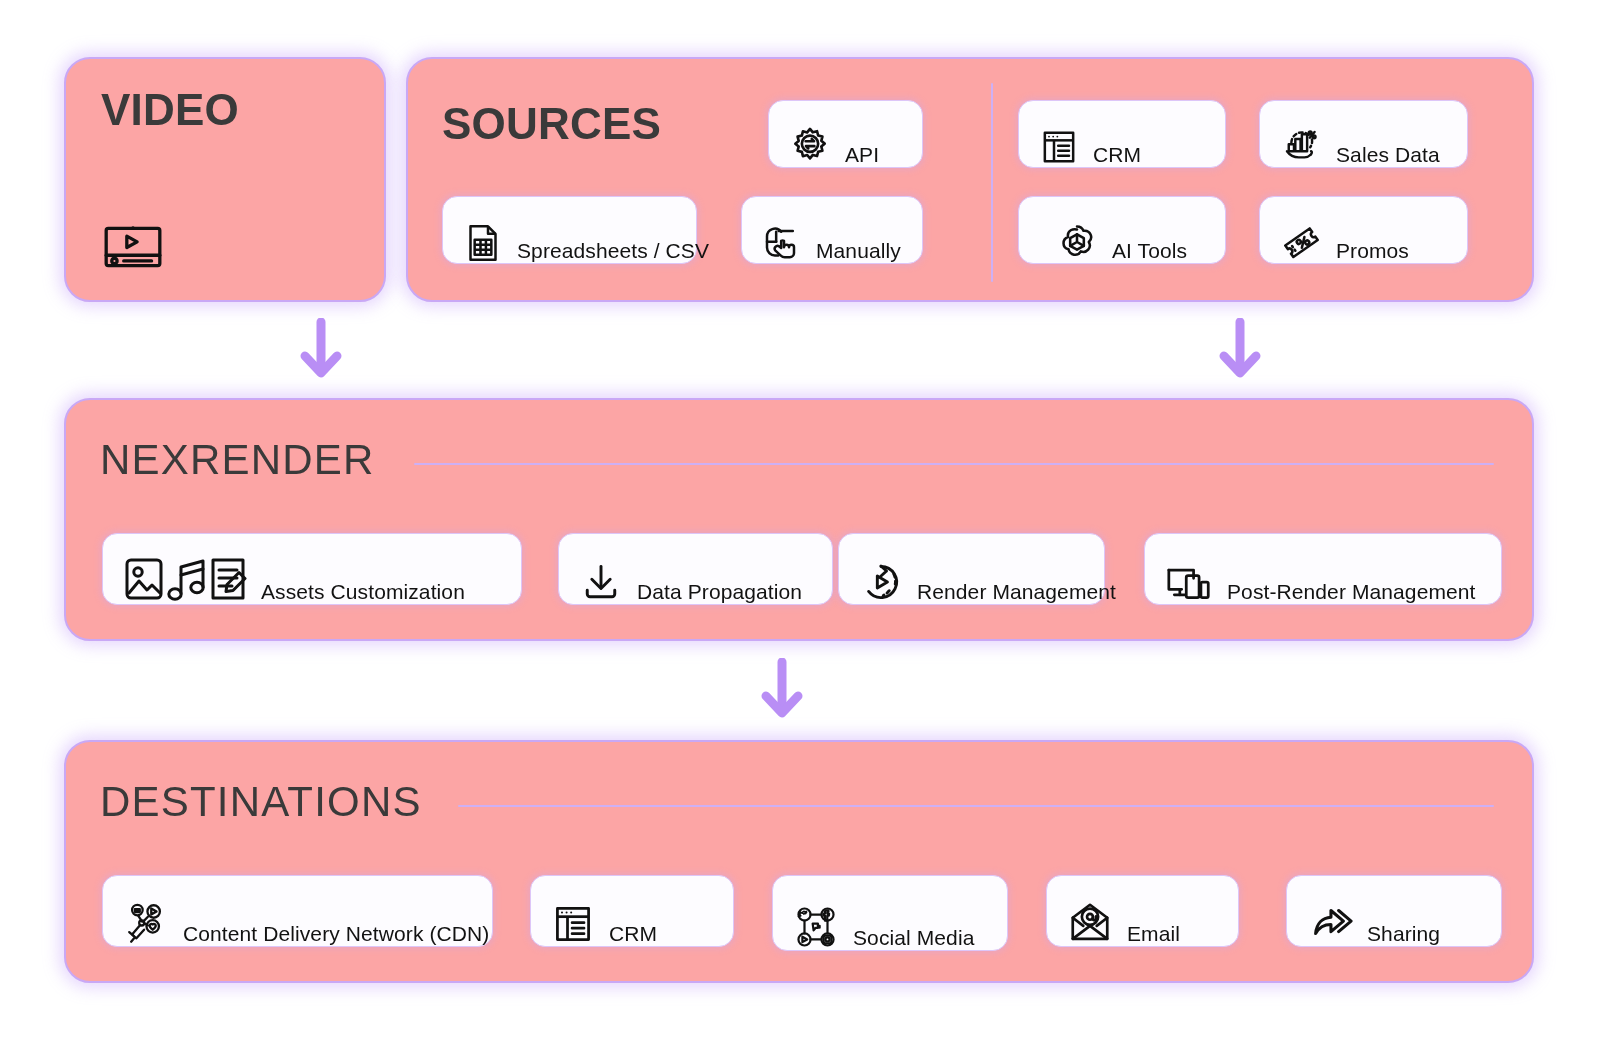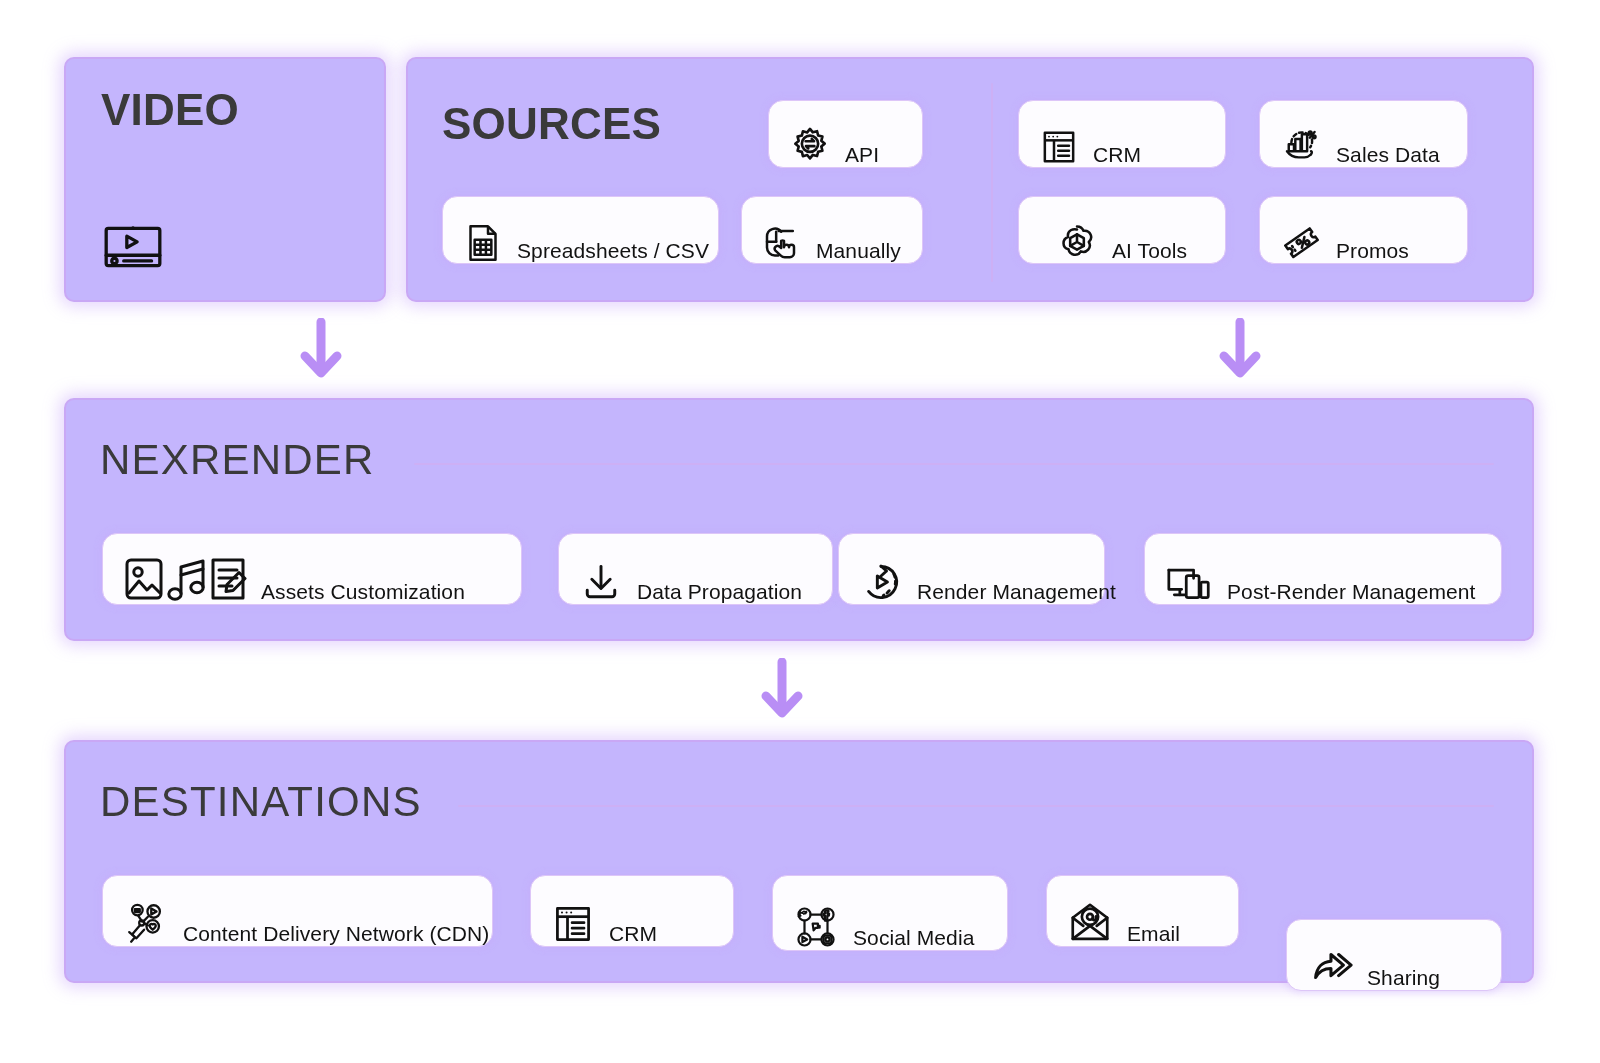"VIDEO" .panel { background: #c4b5fd -> #fca5a5; border-radius: 10px -> 26px }
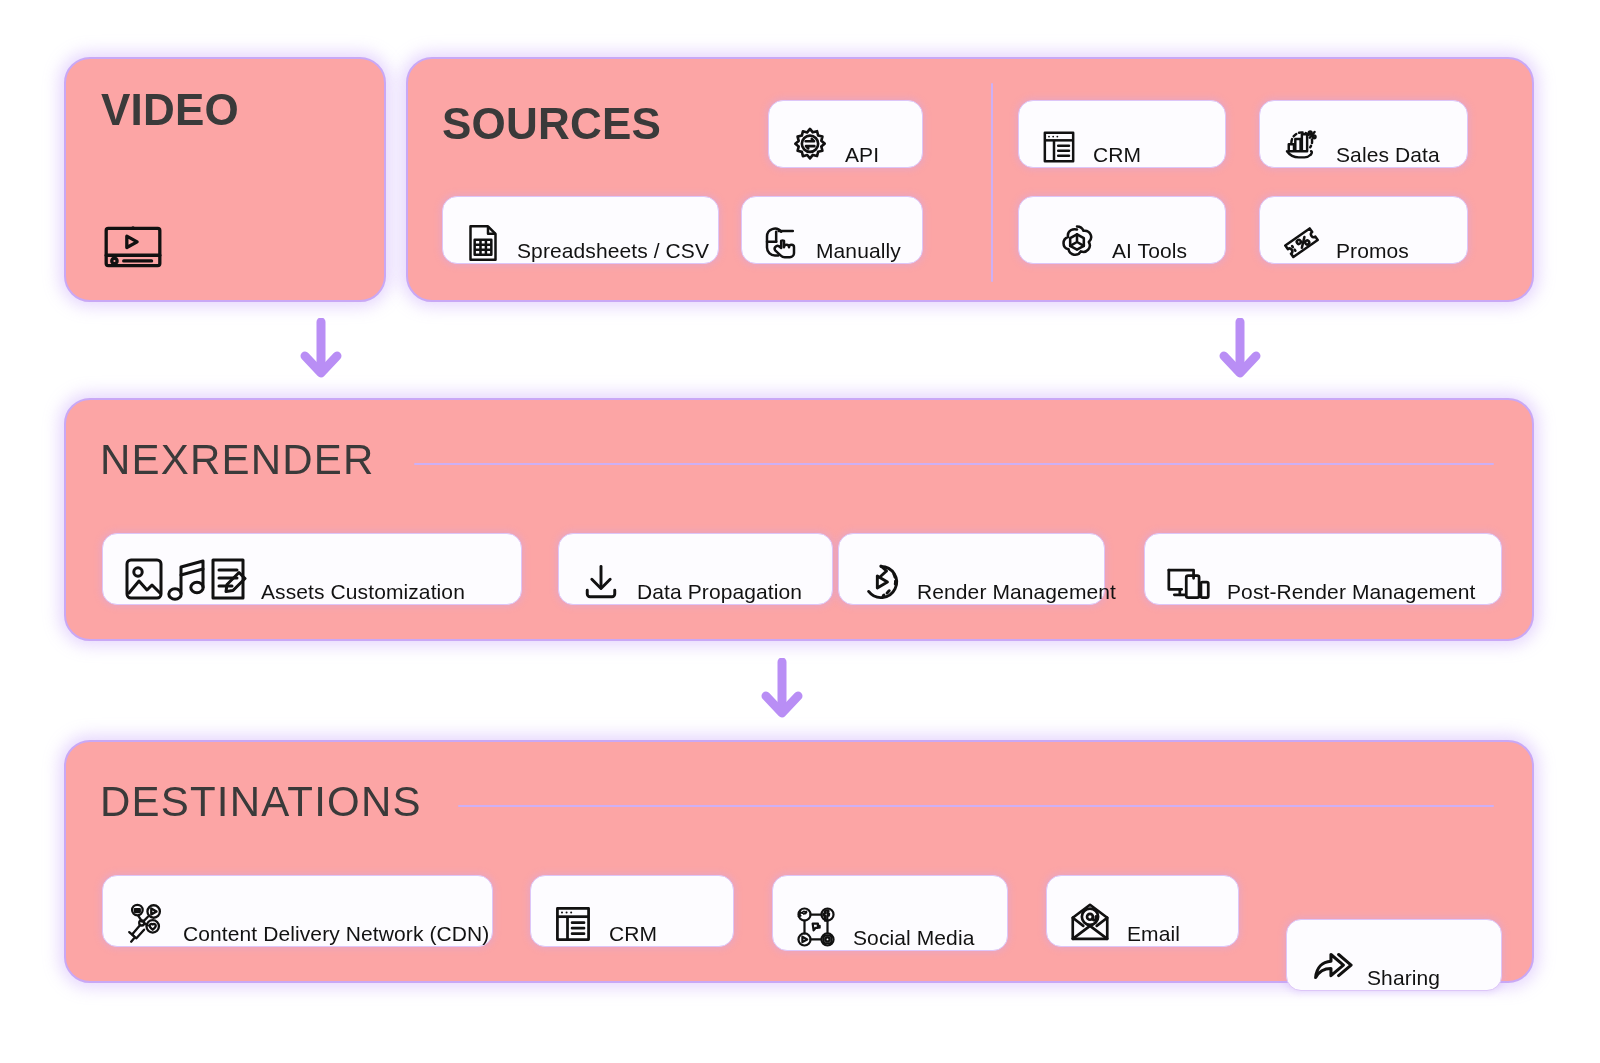"Spreadsheets / CSV" div.pill { width: 277px -> 255px }
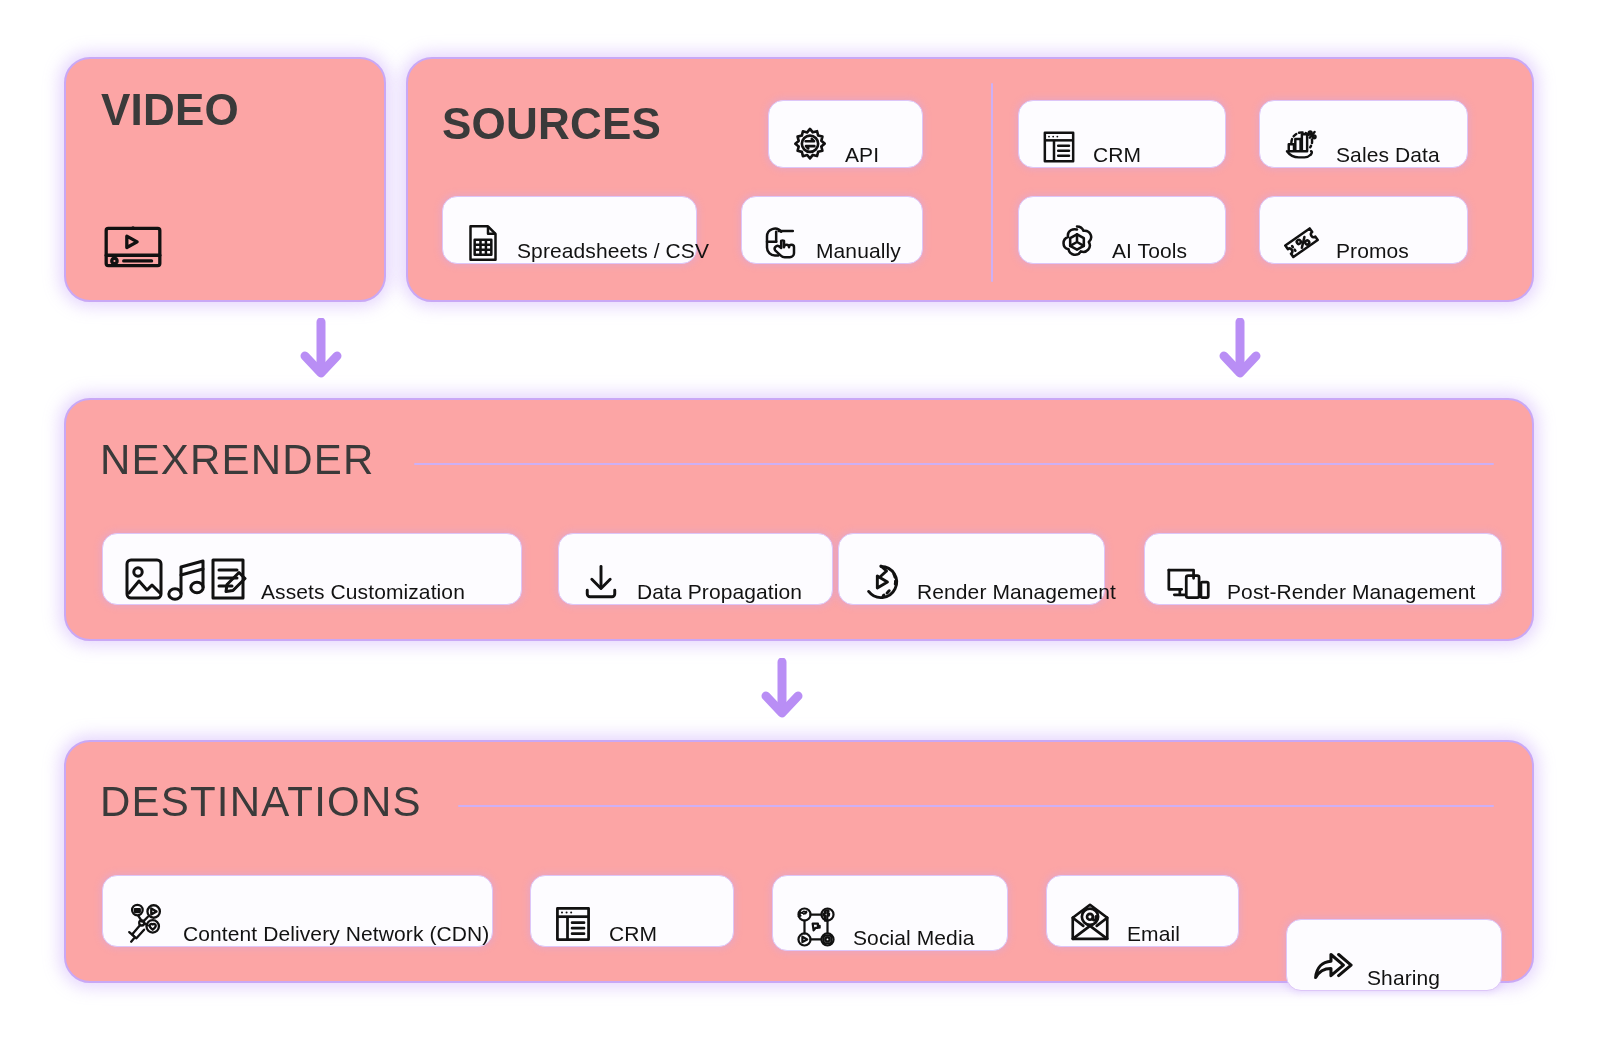"Sharing" div.pill { margin-top: 44px -> none }
